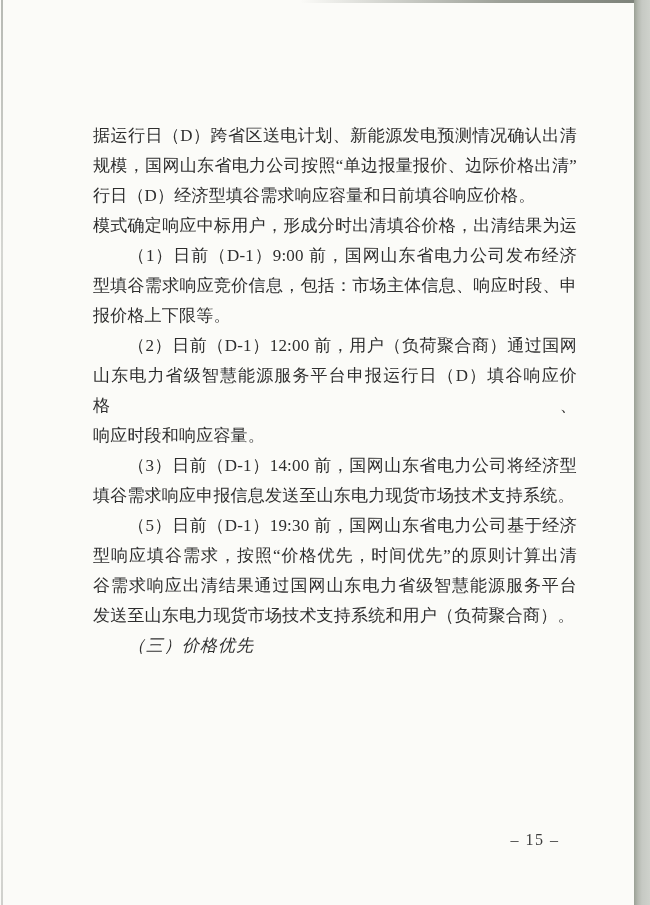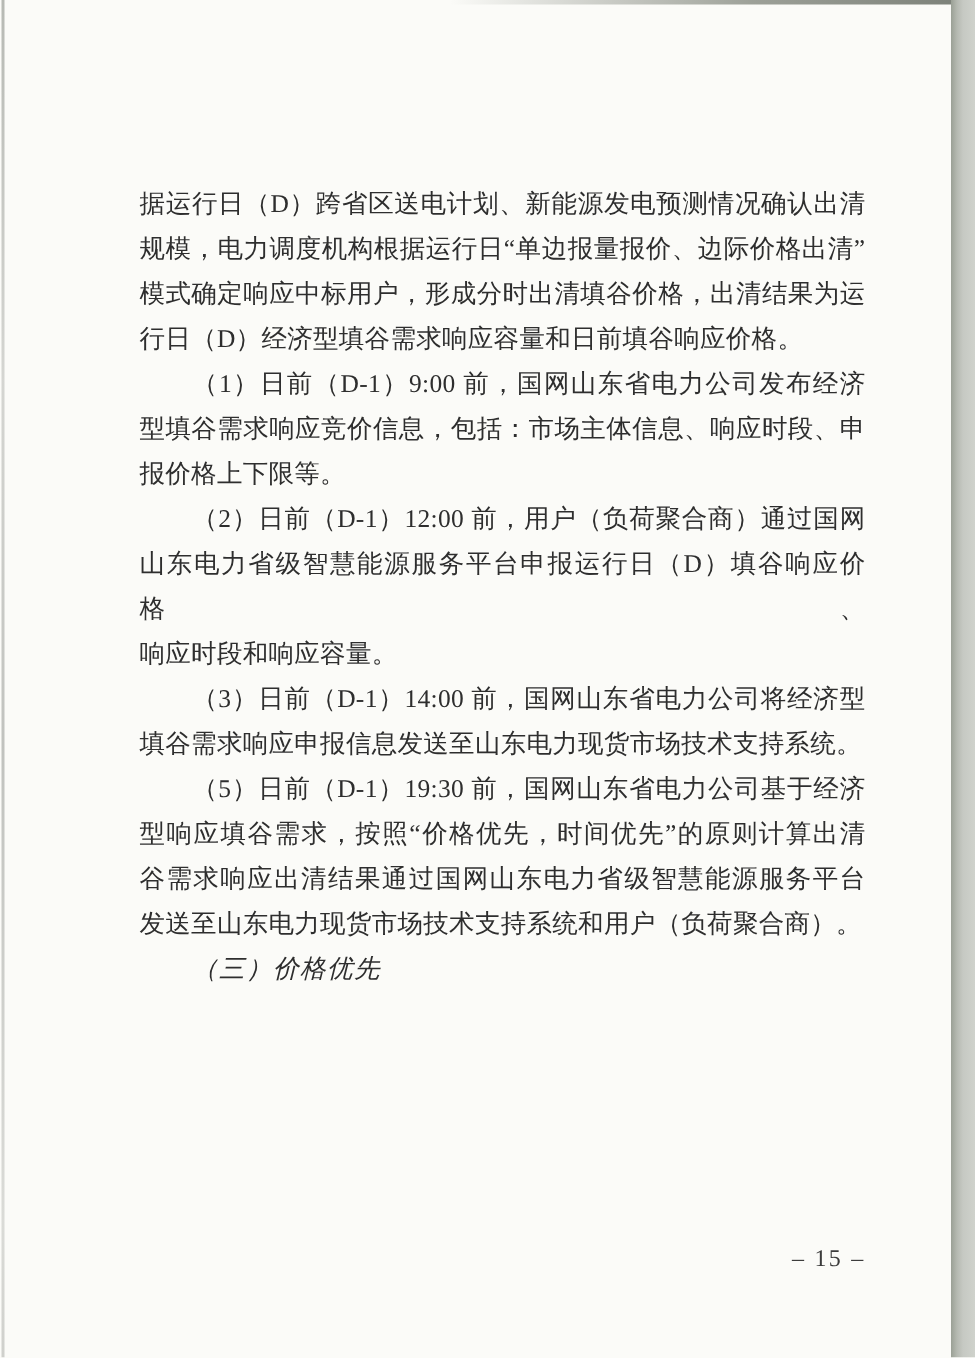"规模，电力调度机构根据运行日“单边报量报价、边际价格出清”" div.line { text: 电力调度机构根据运行日 -> 国网山东省电力公司按照 }
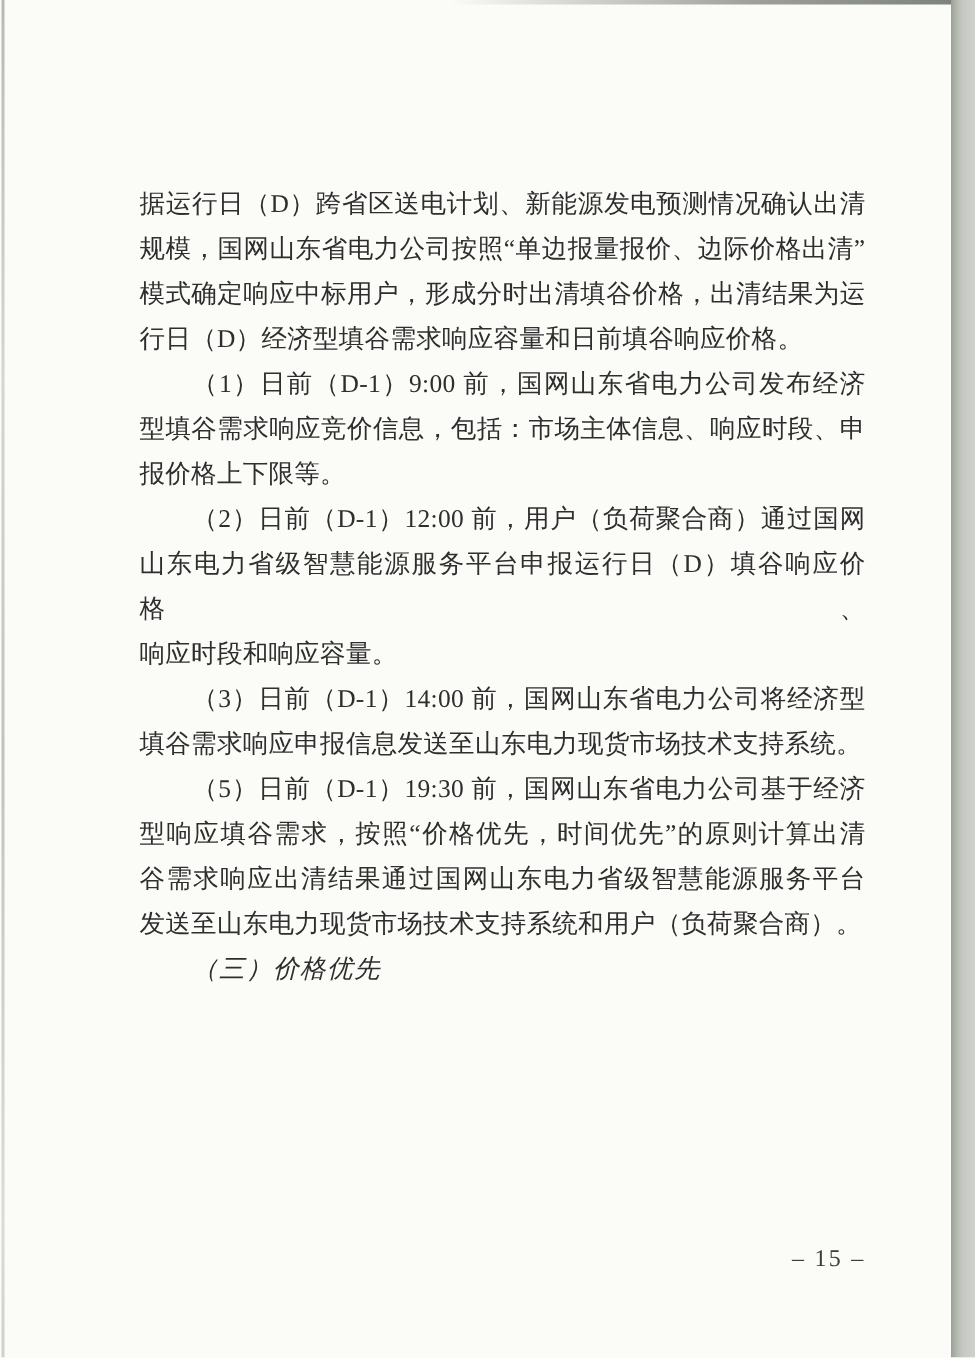"模式确定响应中标用户，形成分时出清填谷价格，出清结果为运" div.line { order: before "行日（D）经济型填谷需求响应容量和日前填谷响应价格。" -> after "行日（D）经济型填谷需求响应容量和日前填谷响应价格。" }
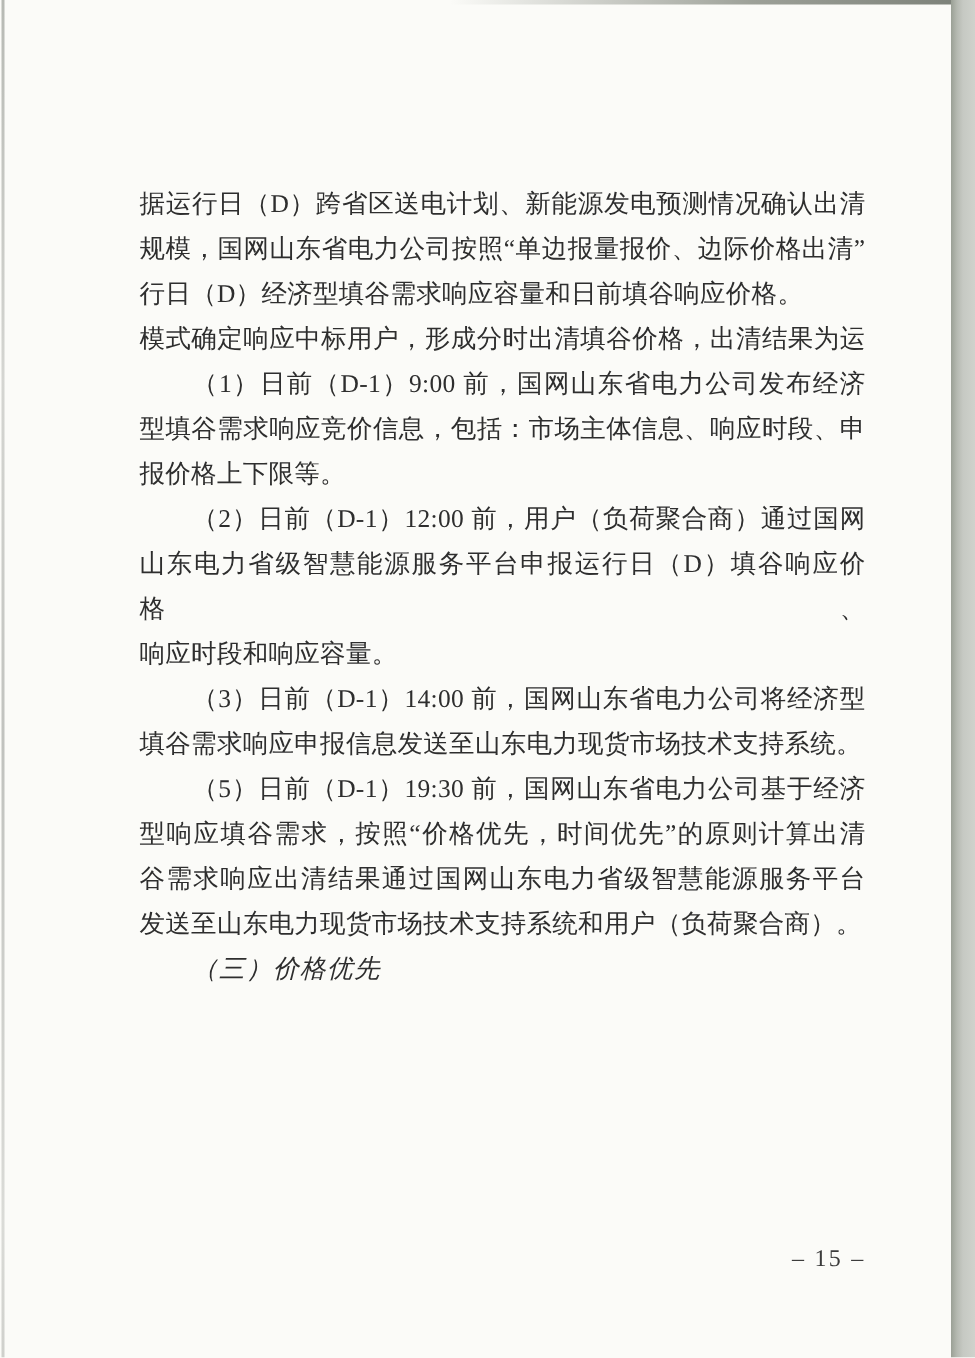"– 15 –" .page-number { text-align: right -> center }
